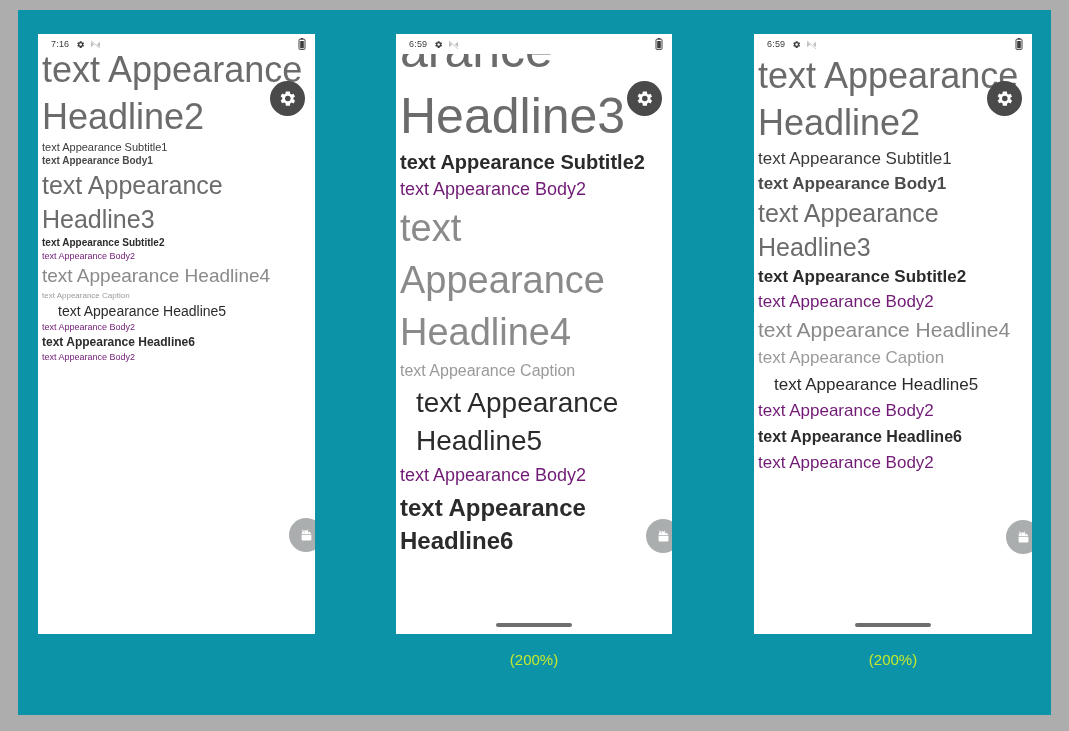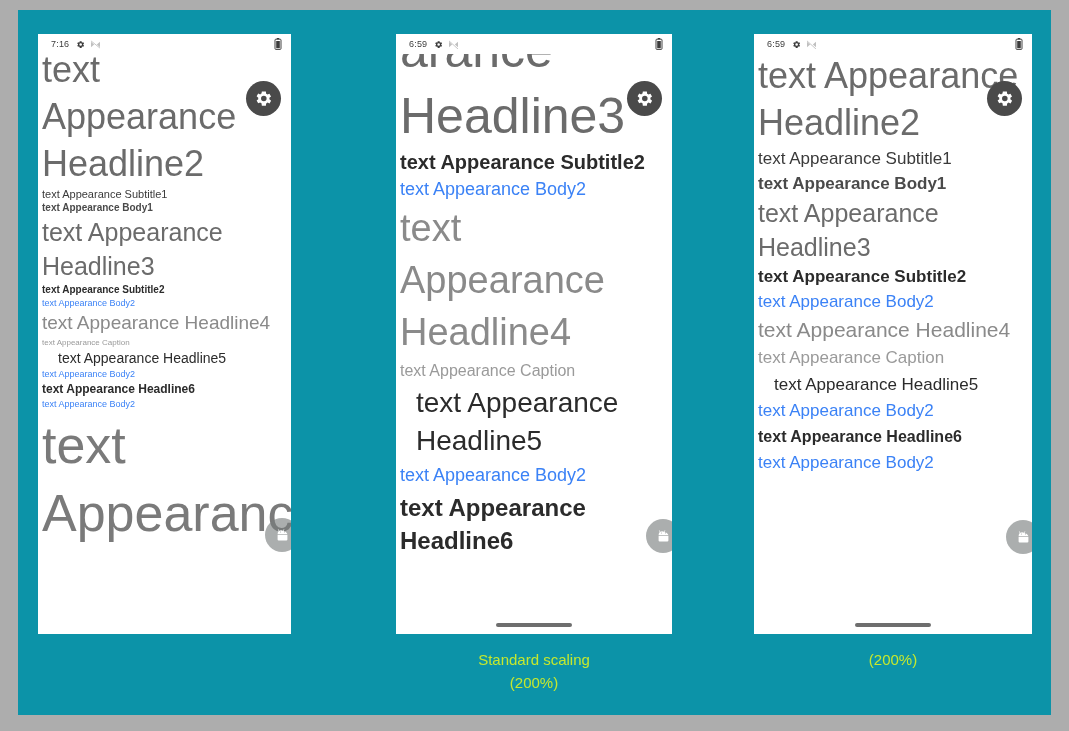"7:16" #phone-1 { width: 253px -> 277px }
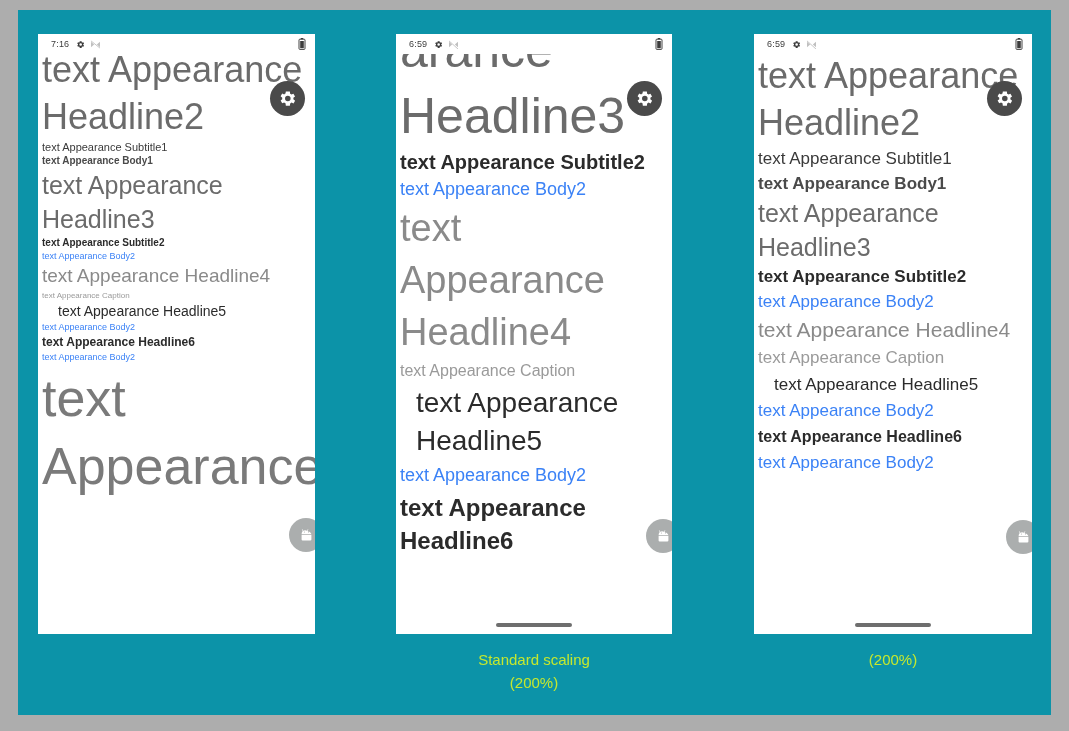"text Appearance Body2" .ta-body2 { color: #3b82f6 -> #701a75 }
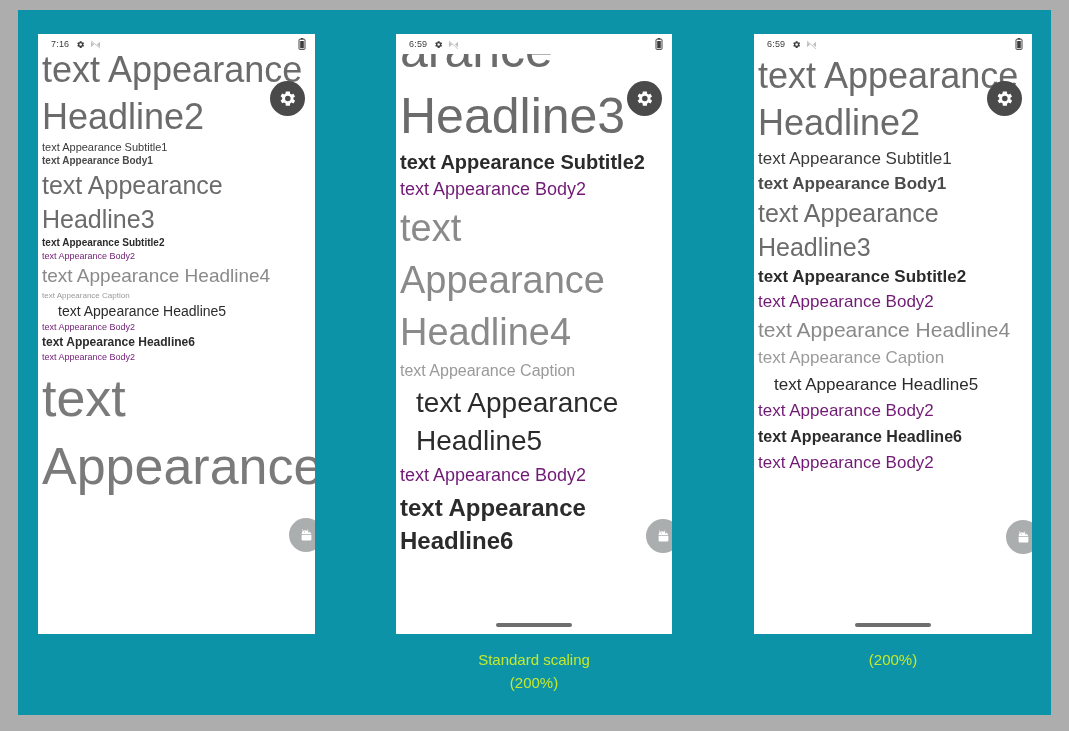"text Appearance" div.line { html: <div>text Appearance</div> -> none }
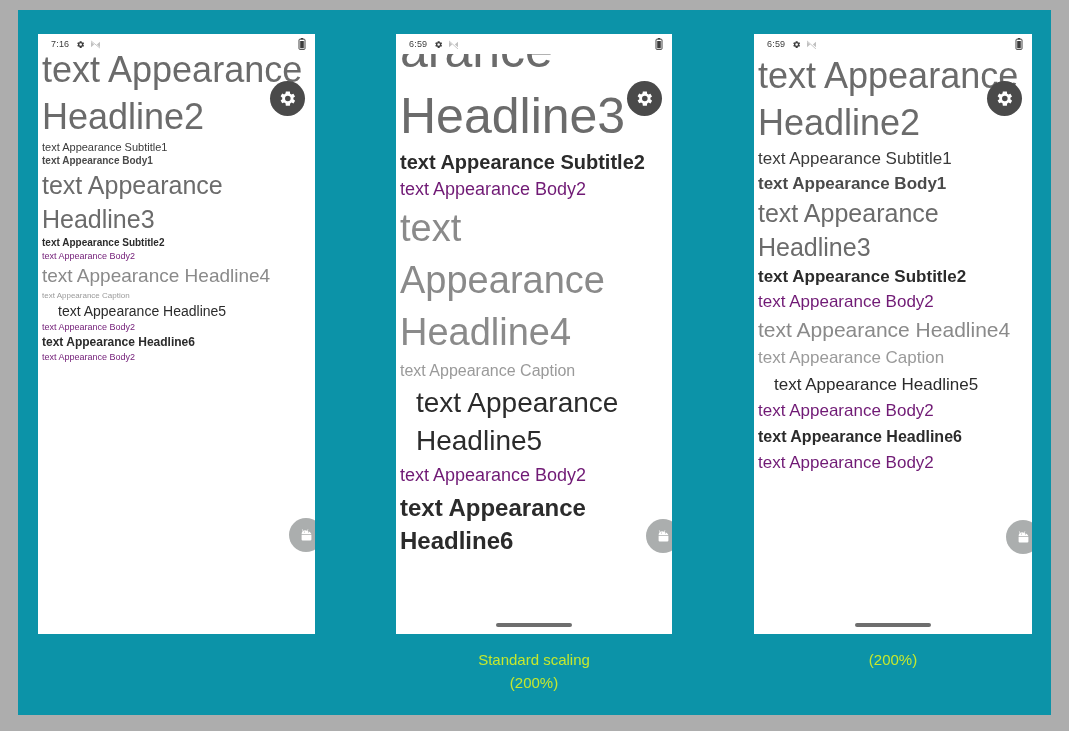"Standard scaling" span.caption-line { html: <span>Standard scaling</span> -> none }
